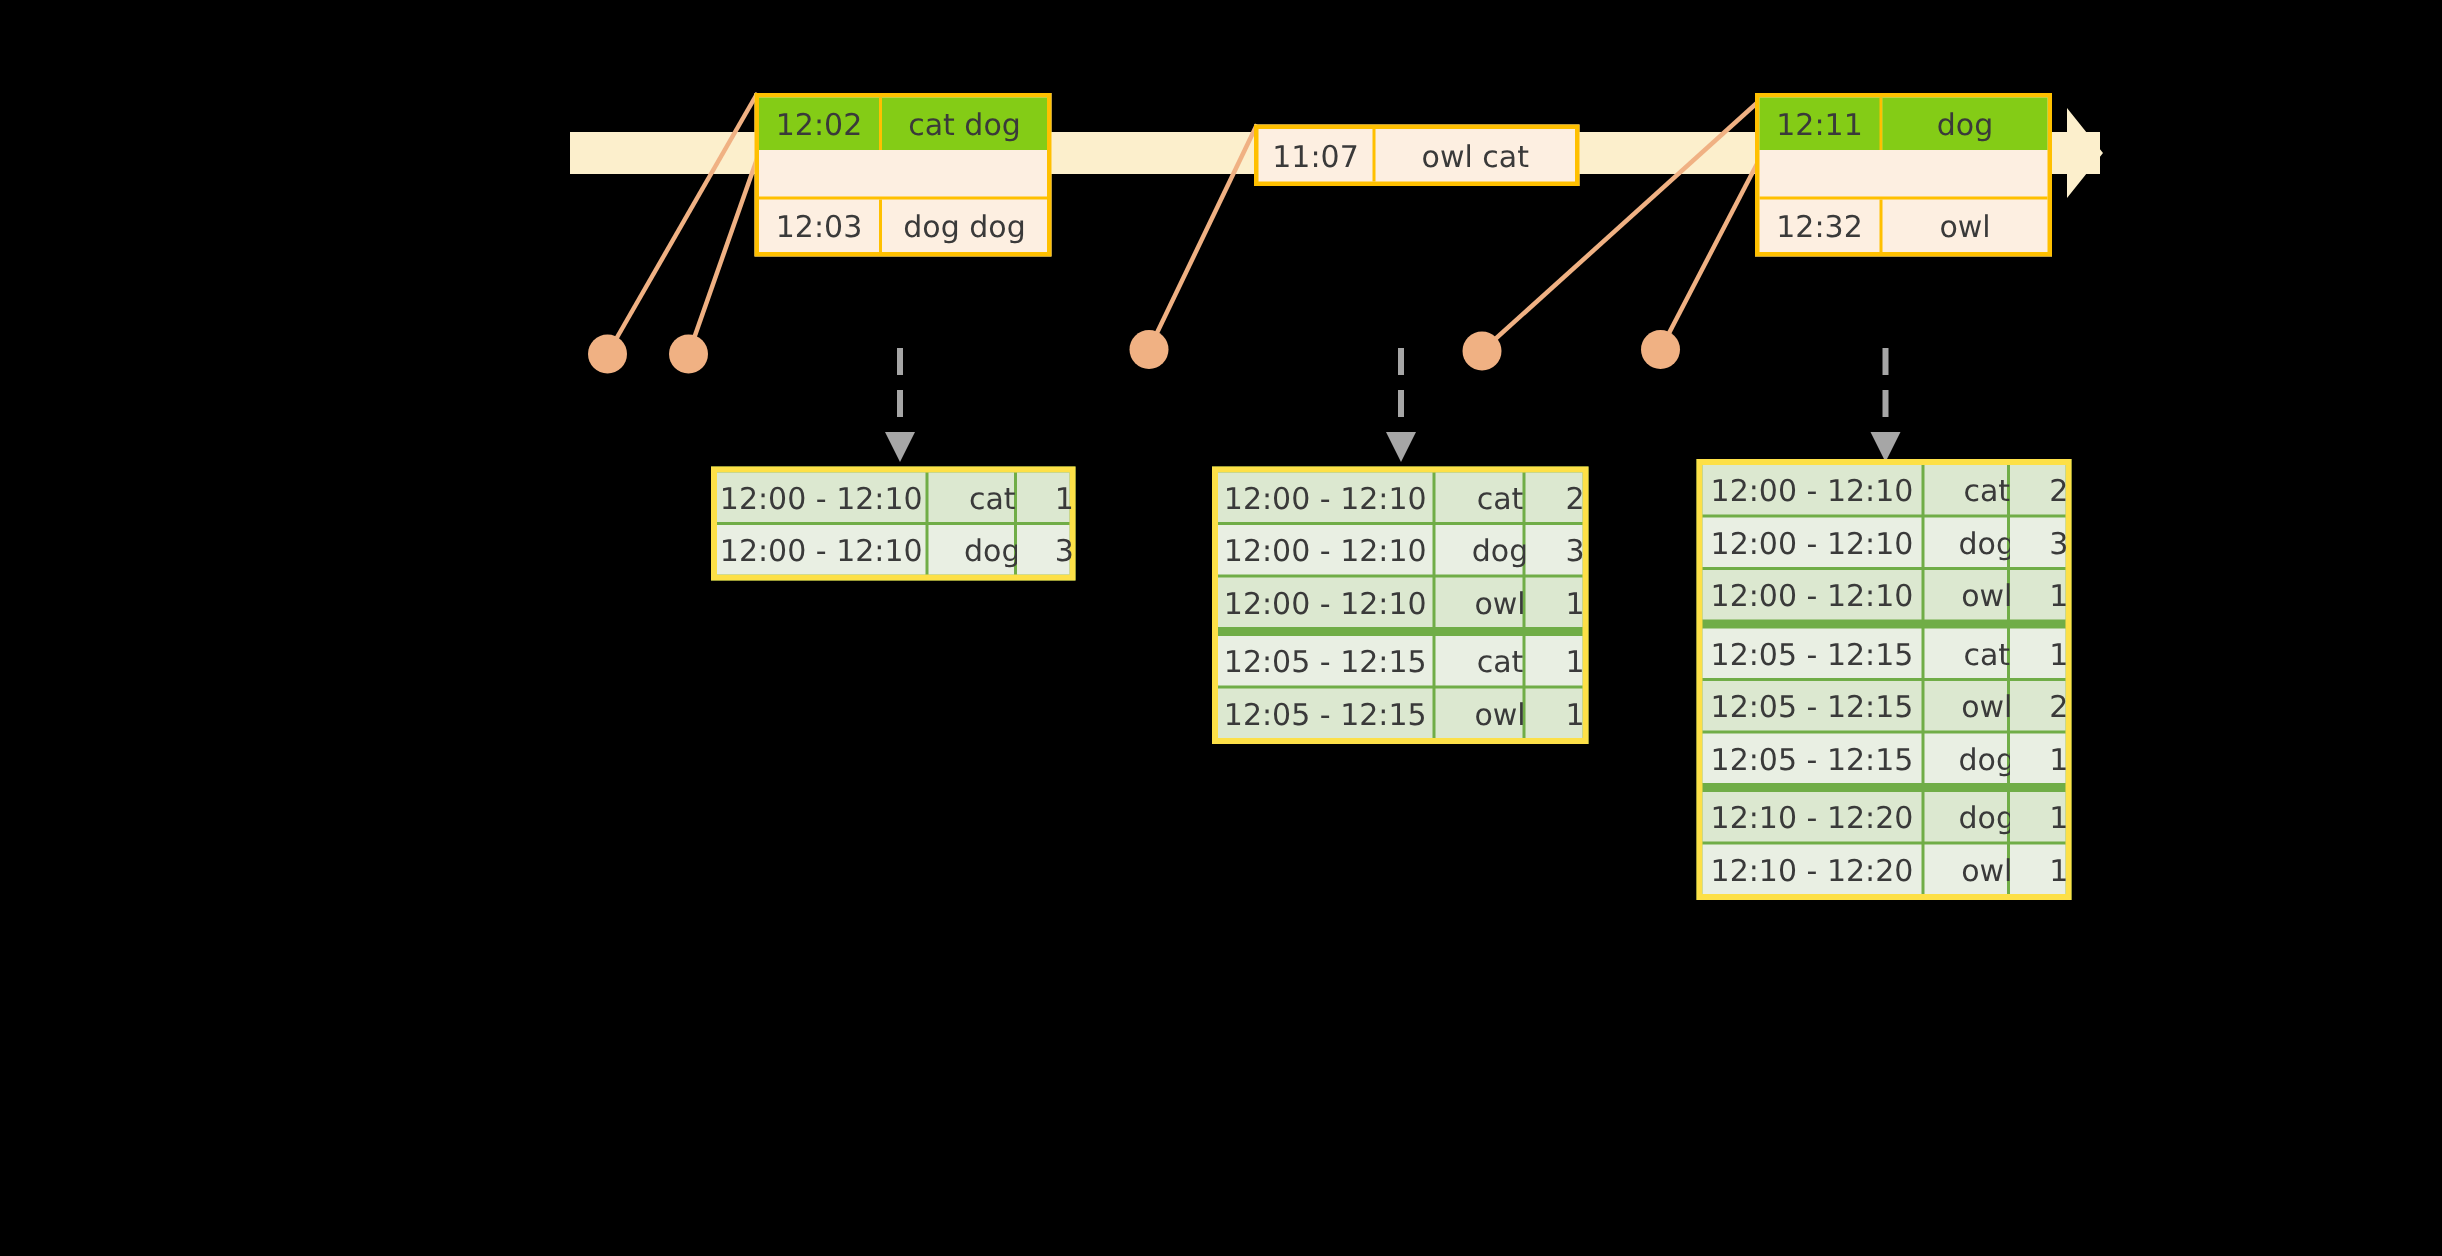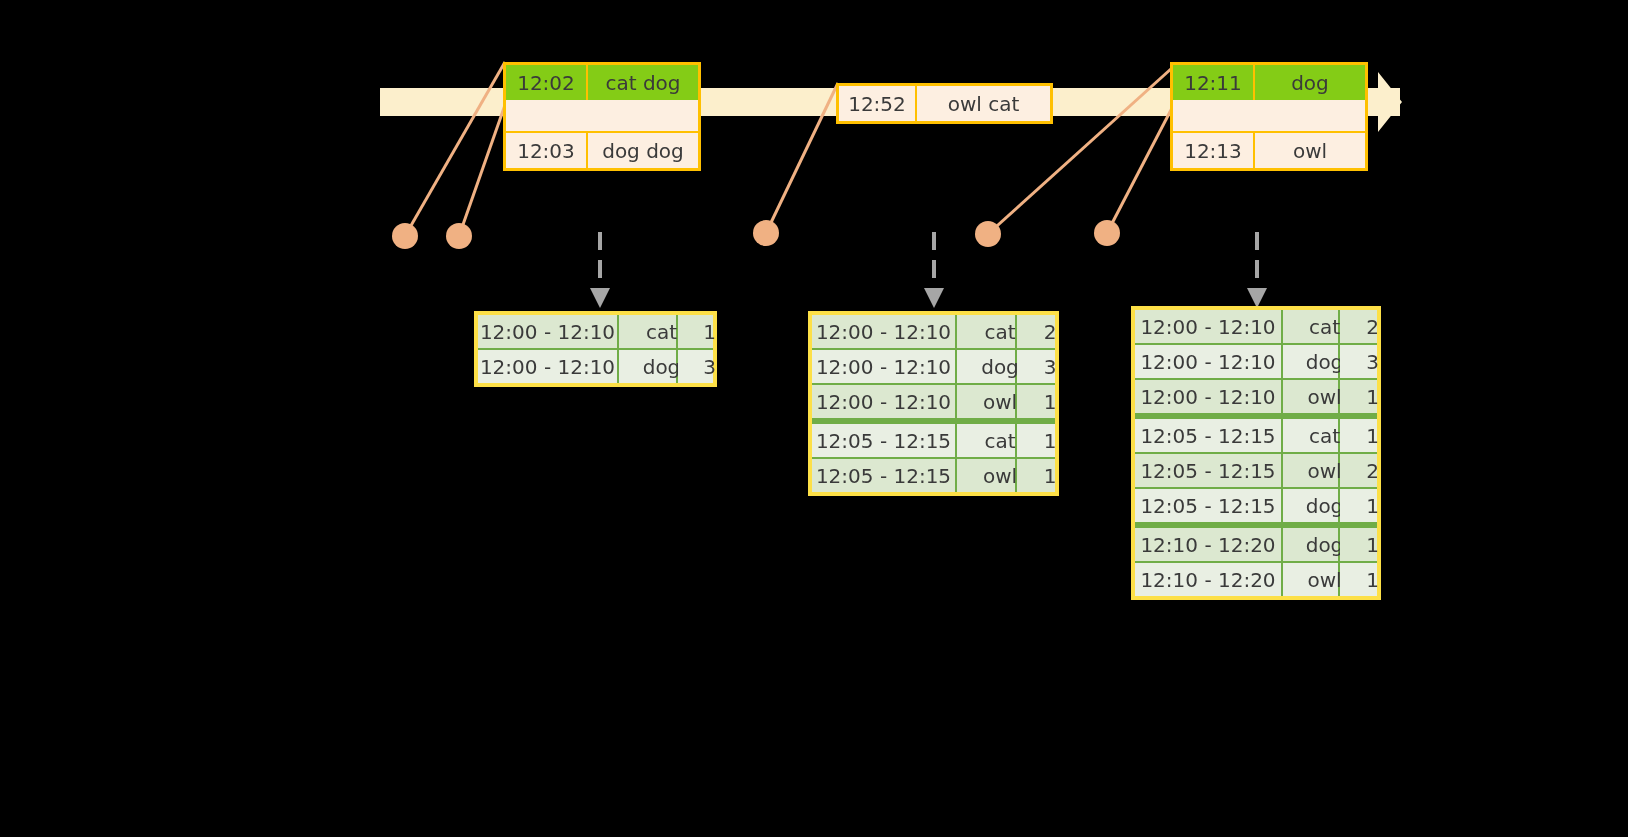"12:52" div.ev-cell { text: 12:52 -> 11:07 }
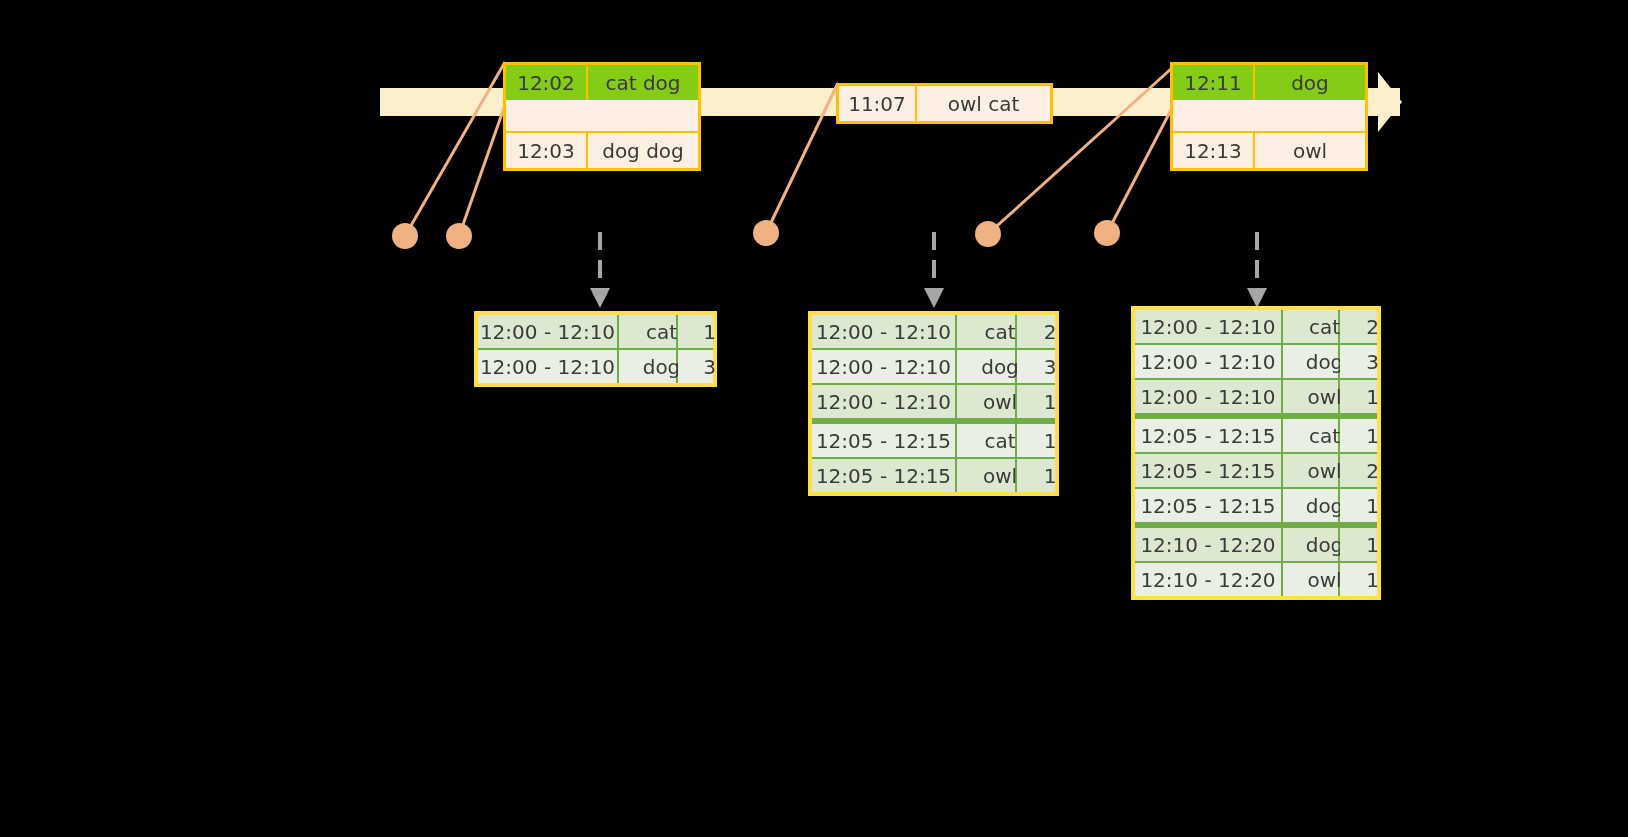"12:13" div.ev-cell { text: 12:13 -> 12:32 }
